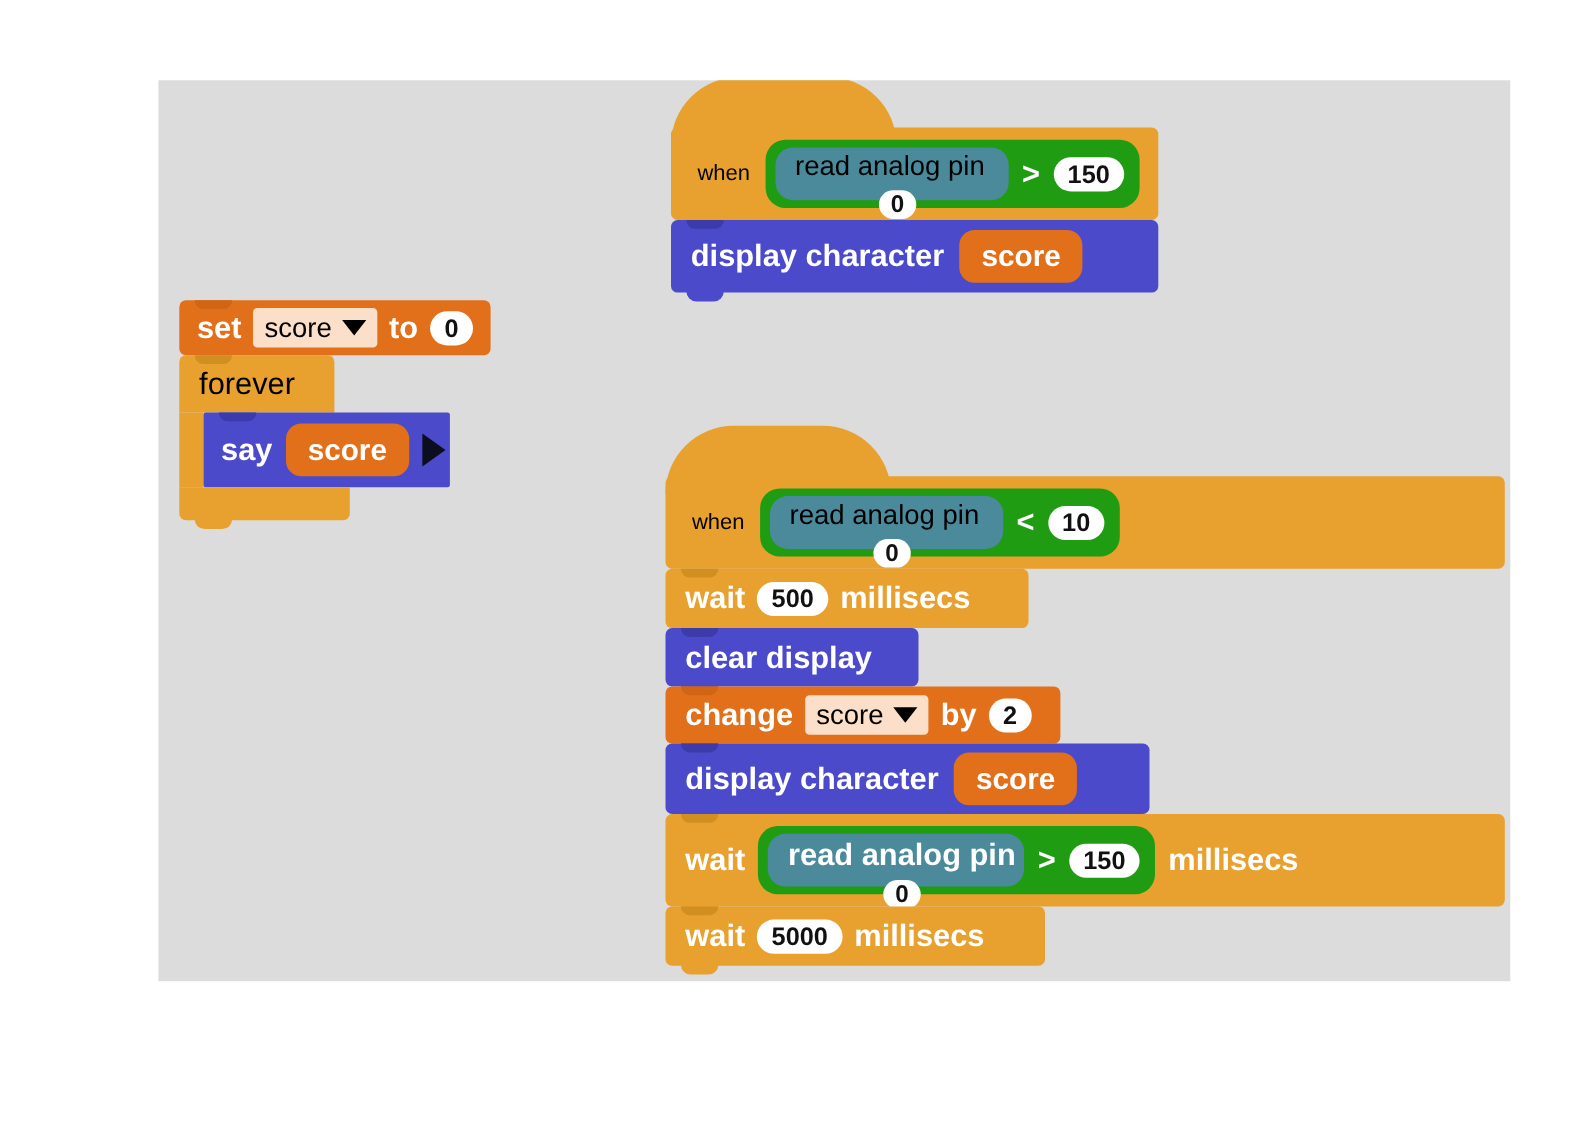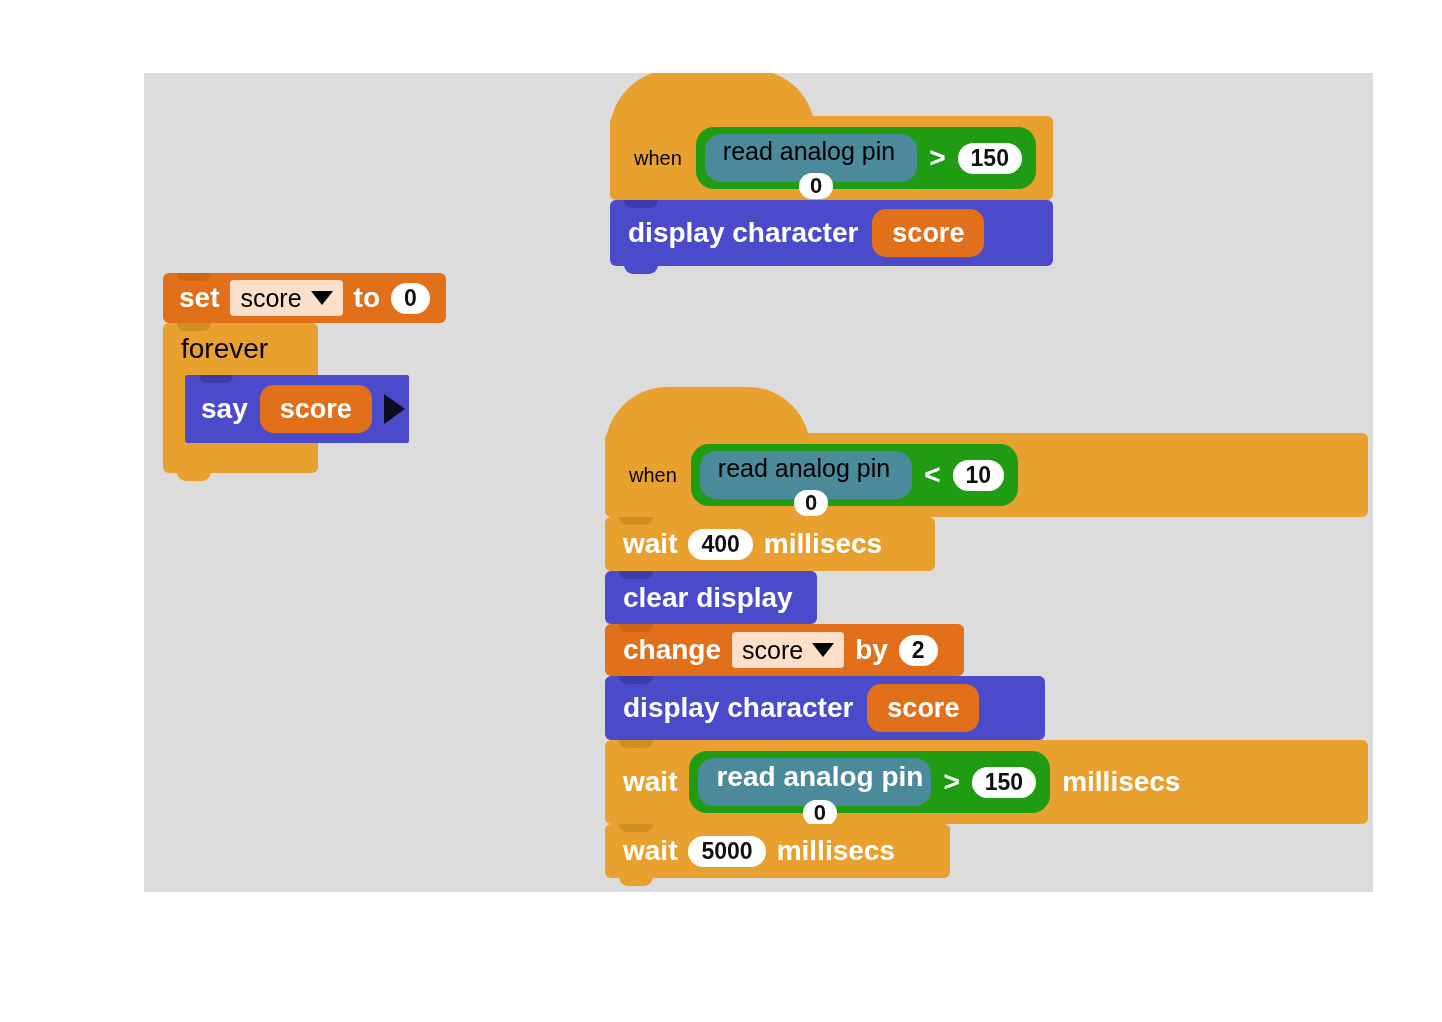"forever" .c-top { width: 155px -> 141px }
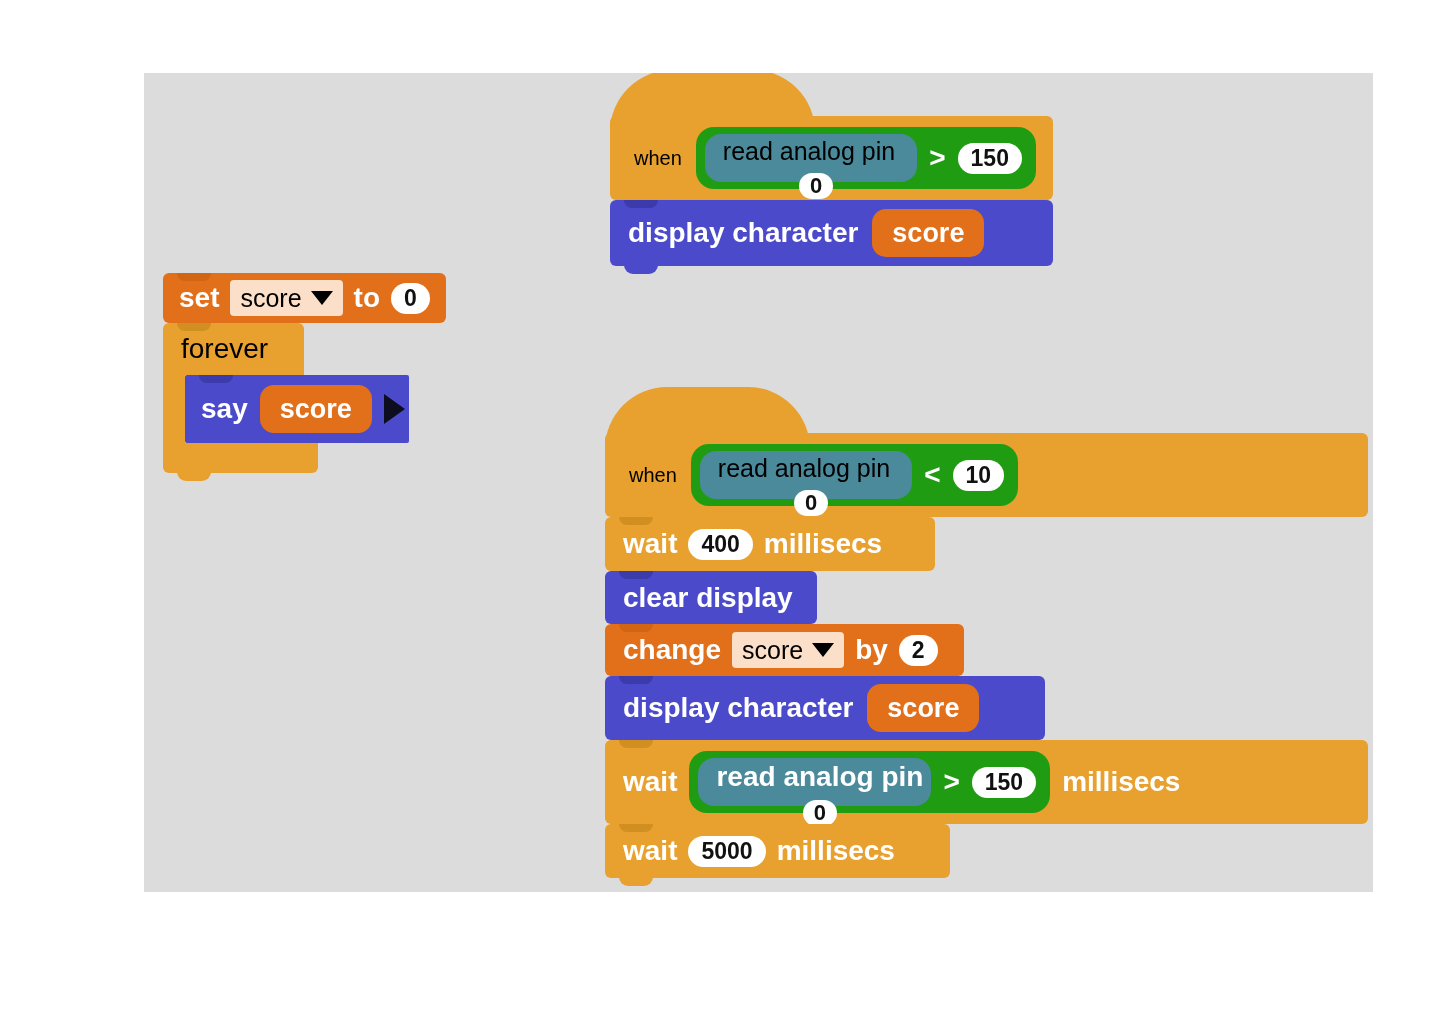"400" span.oval { text: 400 -> 500 }
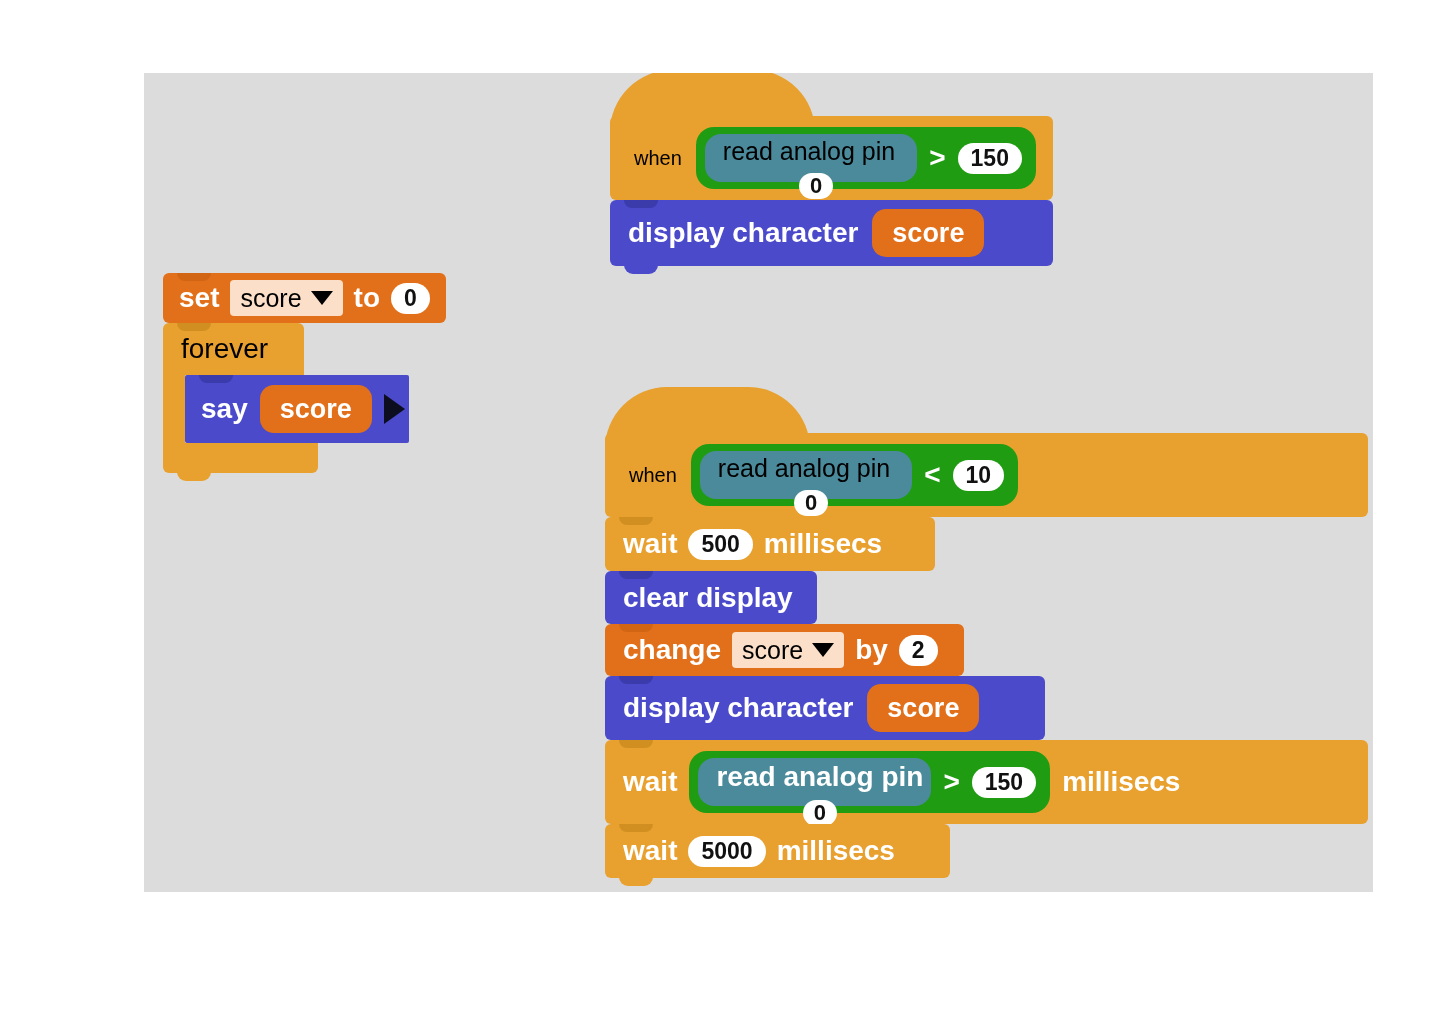"clear display" div.stack { width: 212px -> 230px }
